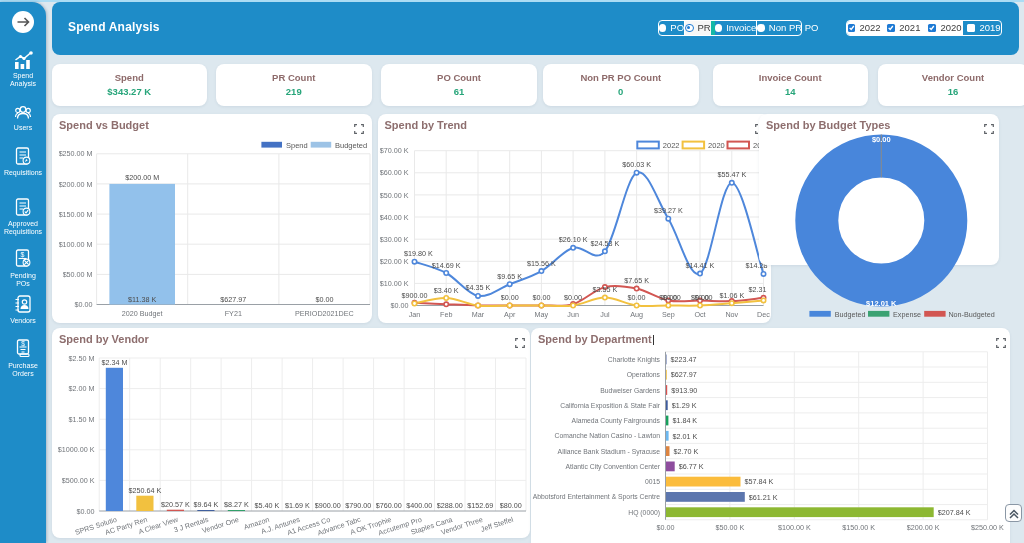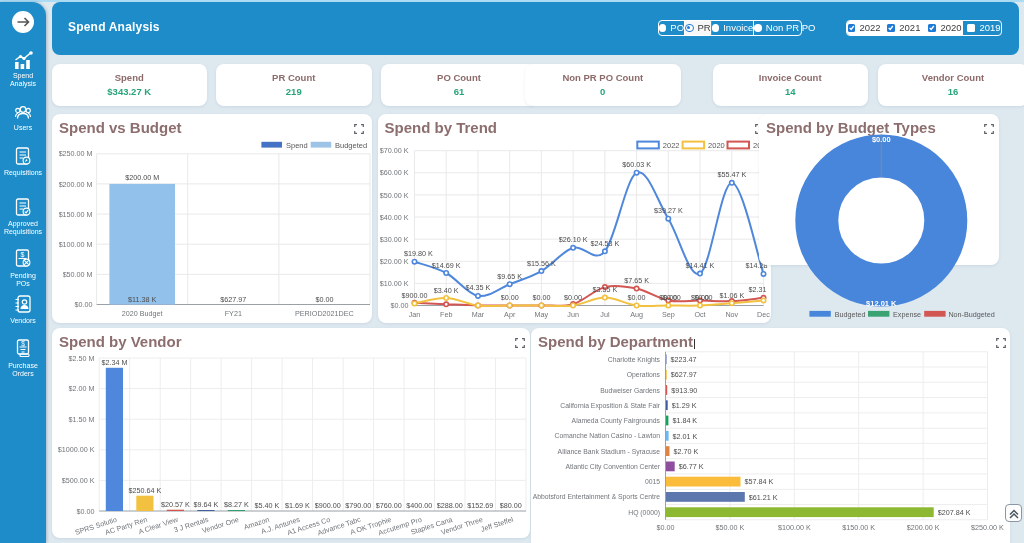"PR" div.hseg { border-right: 1px solid #14b8a6 -> 4px solid #14b8a6 }
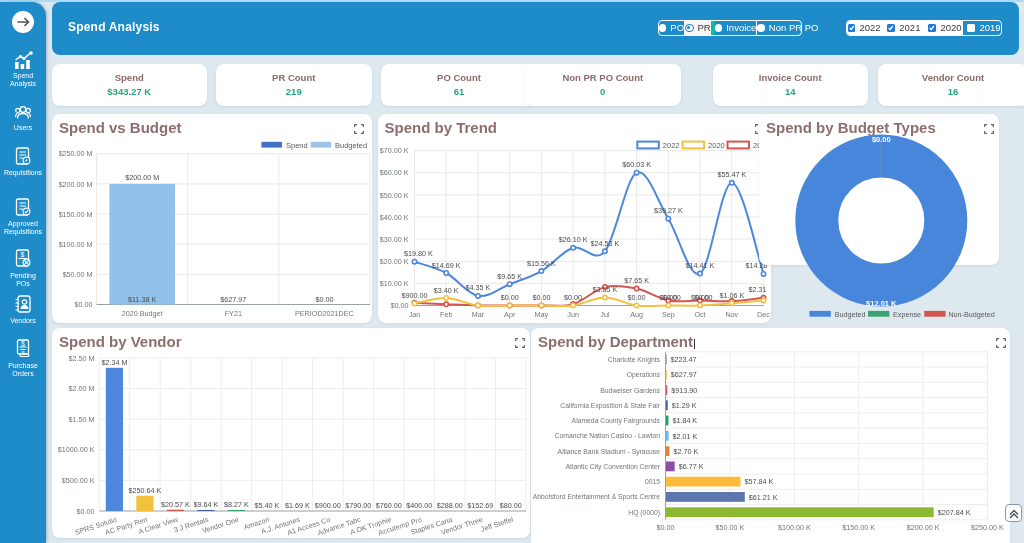"Non PR PO Count" div.card { left: 525px -> 543px }
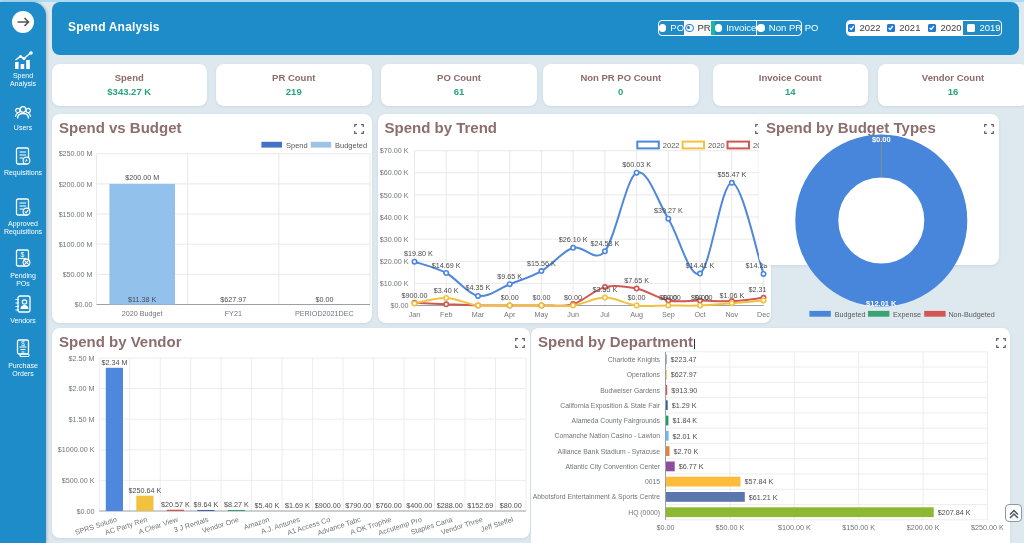"Spend vs Budget" .ptitle { font-size: 15px -> 11px }
